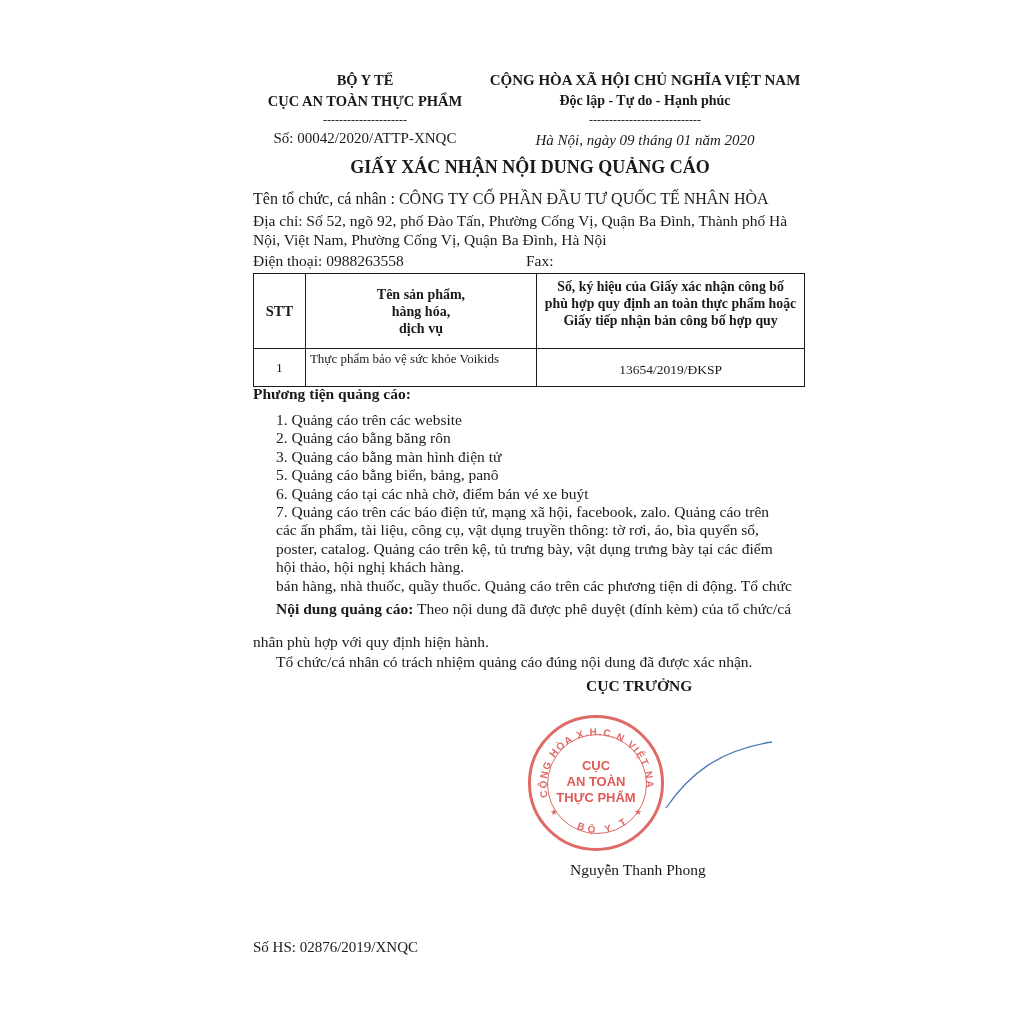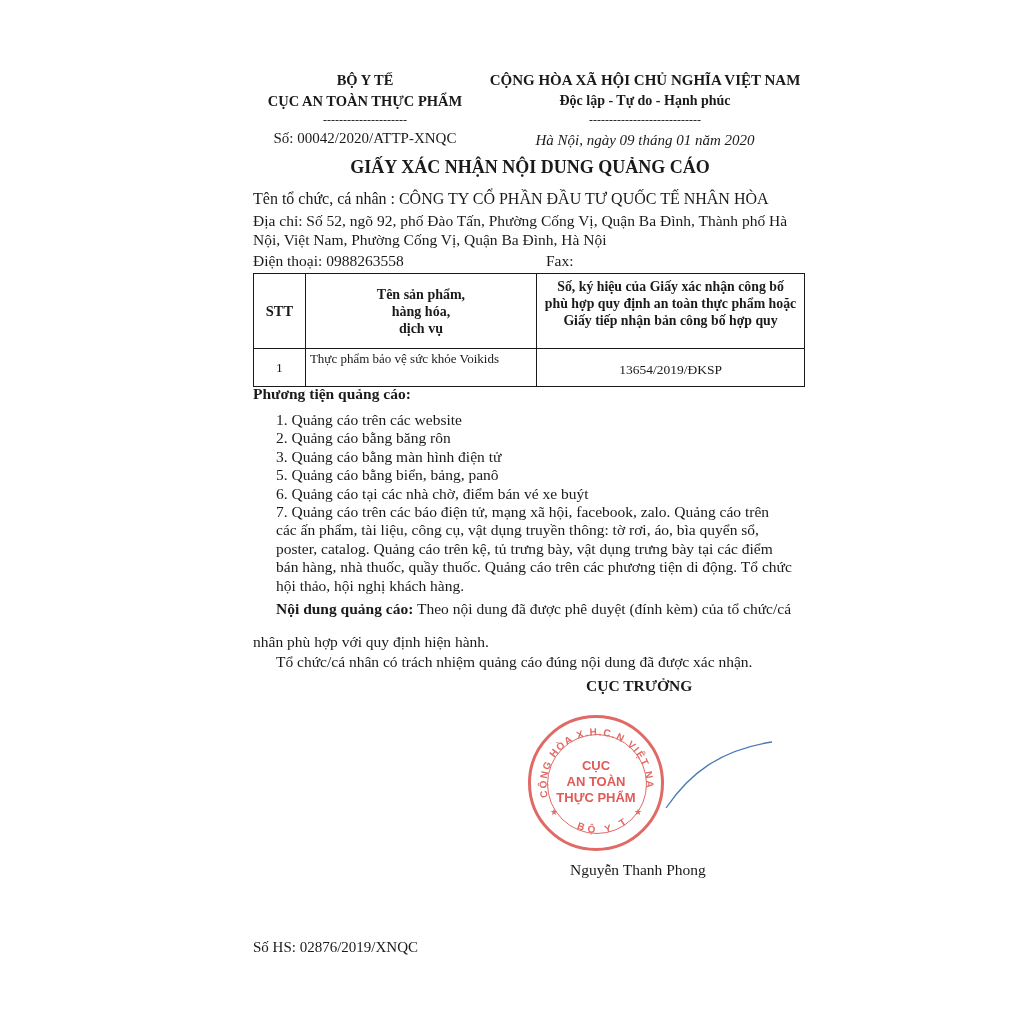"Fax:" div.abs { left: 546px -> 526px }
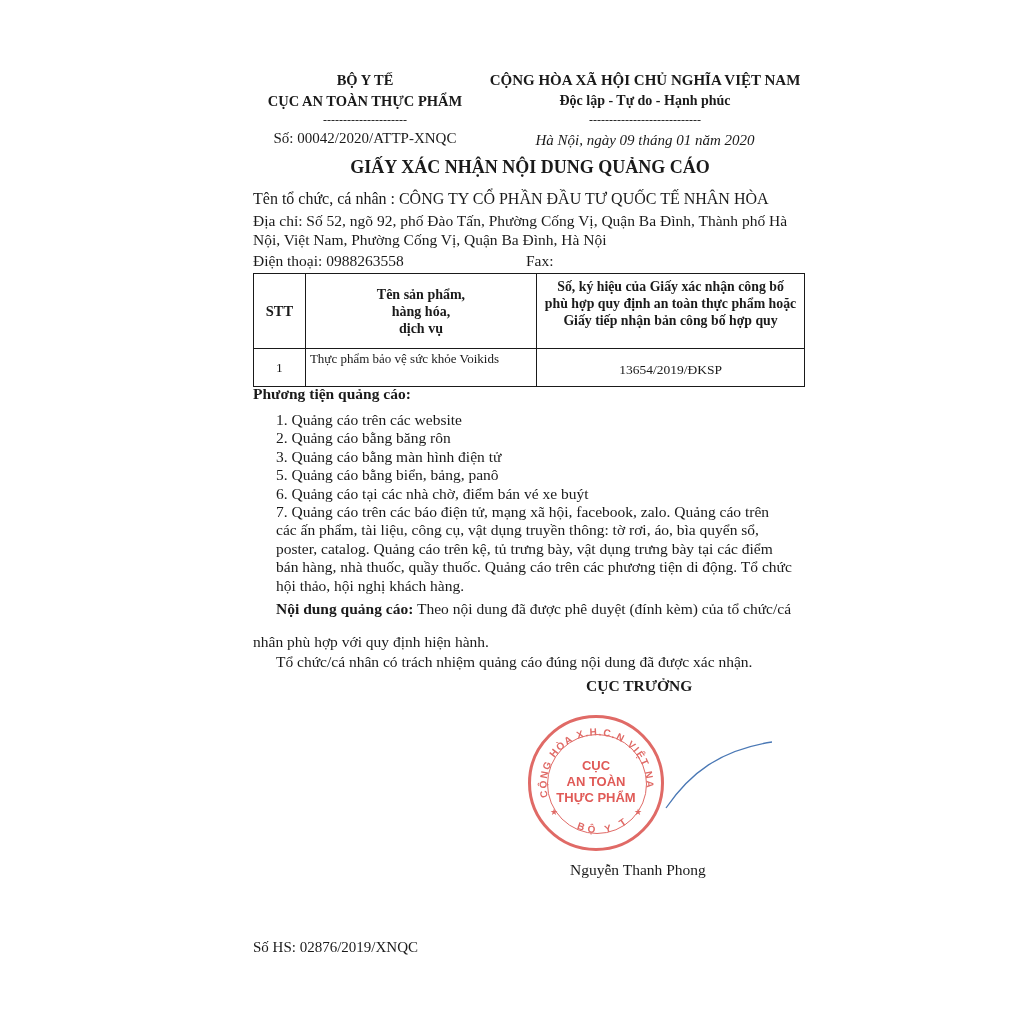"bán hàng, nhà thuốc, quầy" div { order: before "hội thảo, hội nghị khách" -> after "hội thảo, hội nghị khách" }
